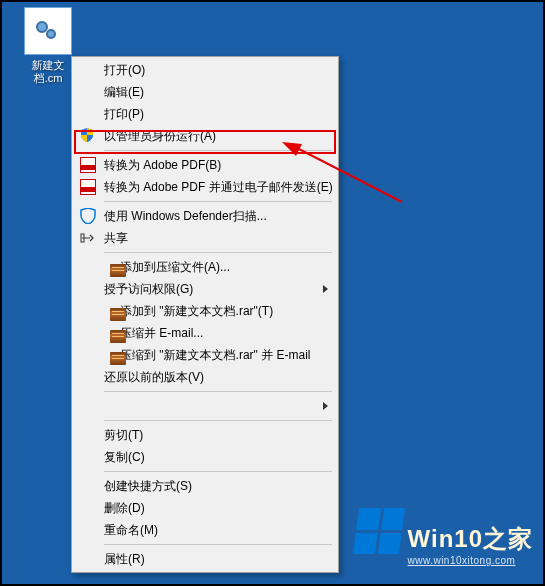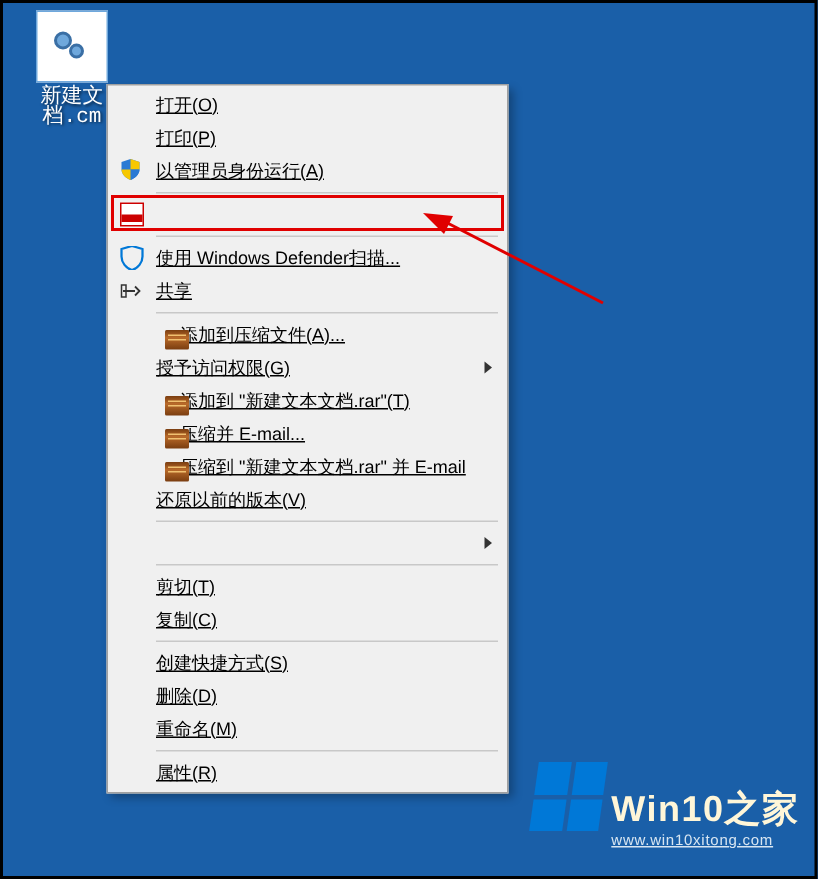"新建文" .desktop-icon .label { font-family: Liberation Mono, monospace -> none; font-size: 14px -> 11px }
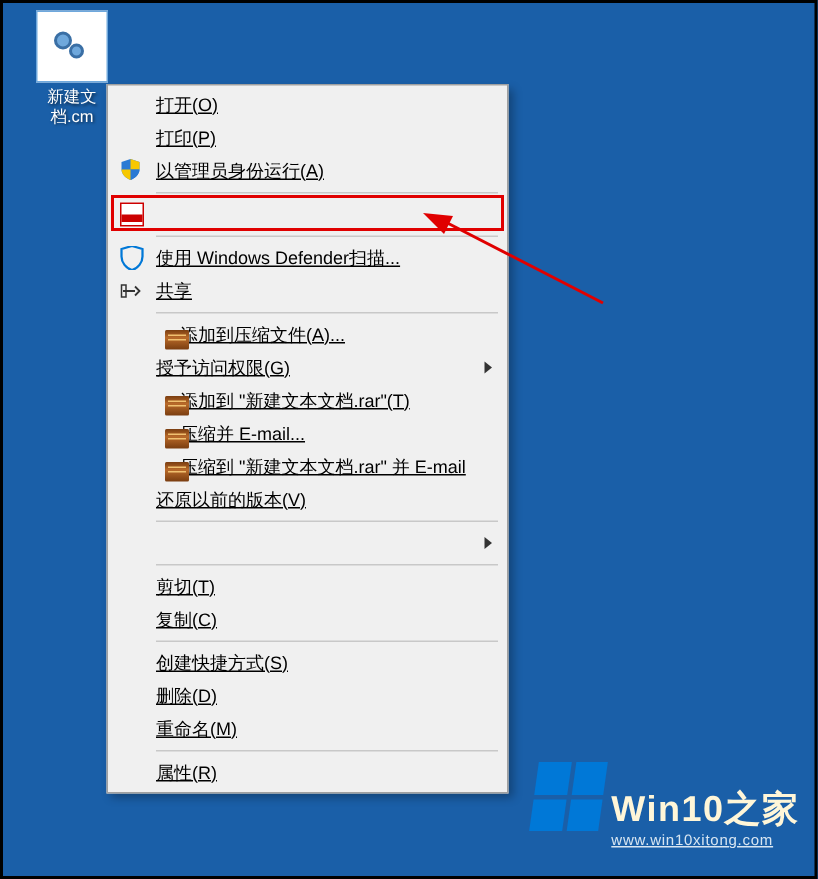"打开(O)" .context-menu { text-decoration: underline -> none }
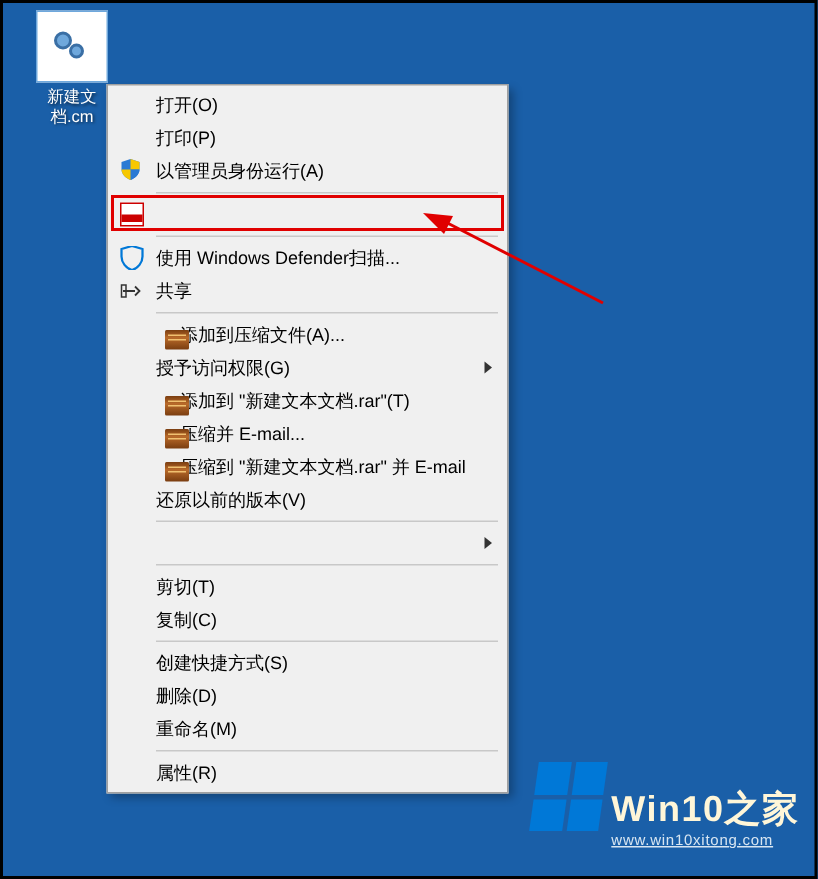"编辑(E)" div.menu-item { html: none -> <div> <span>编辑(E)</span> </div> }
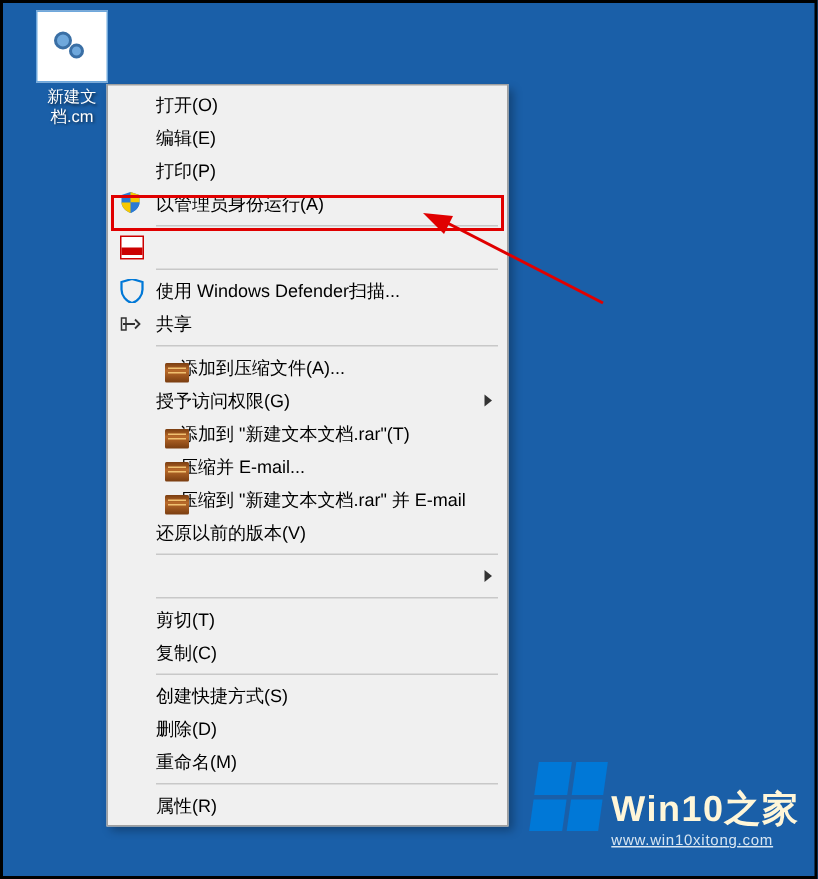"转换为 Adobe PDF(B)" div.menu-item { html: none -> <div> <span></span> <span>转换为 Adobe PDF(B)</span> </div> }
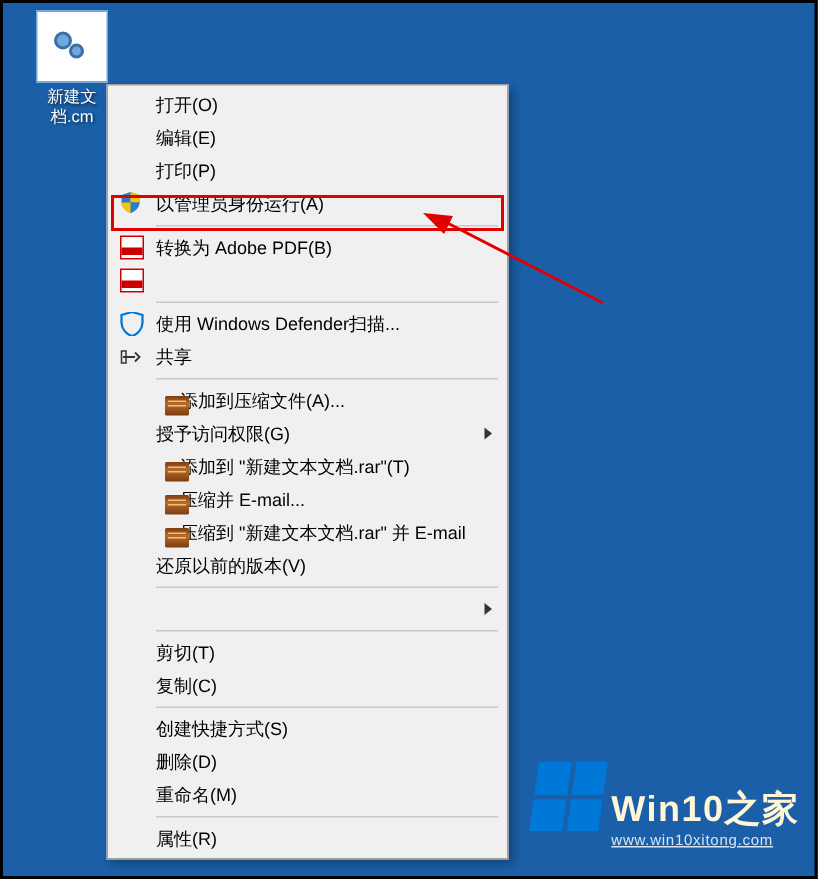"转换为 Adobe PDF 并通过电子邮件发送(E)" span.item-label { html: none -> <span>转换为 Adobe PDF 并通过电子邮件发送(E)</span> }
